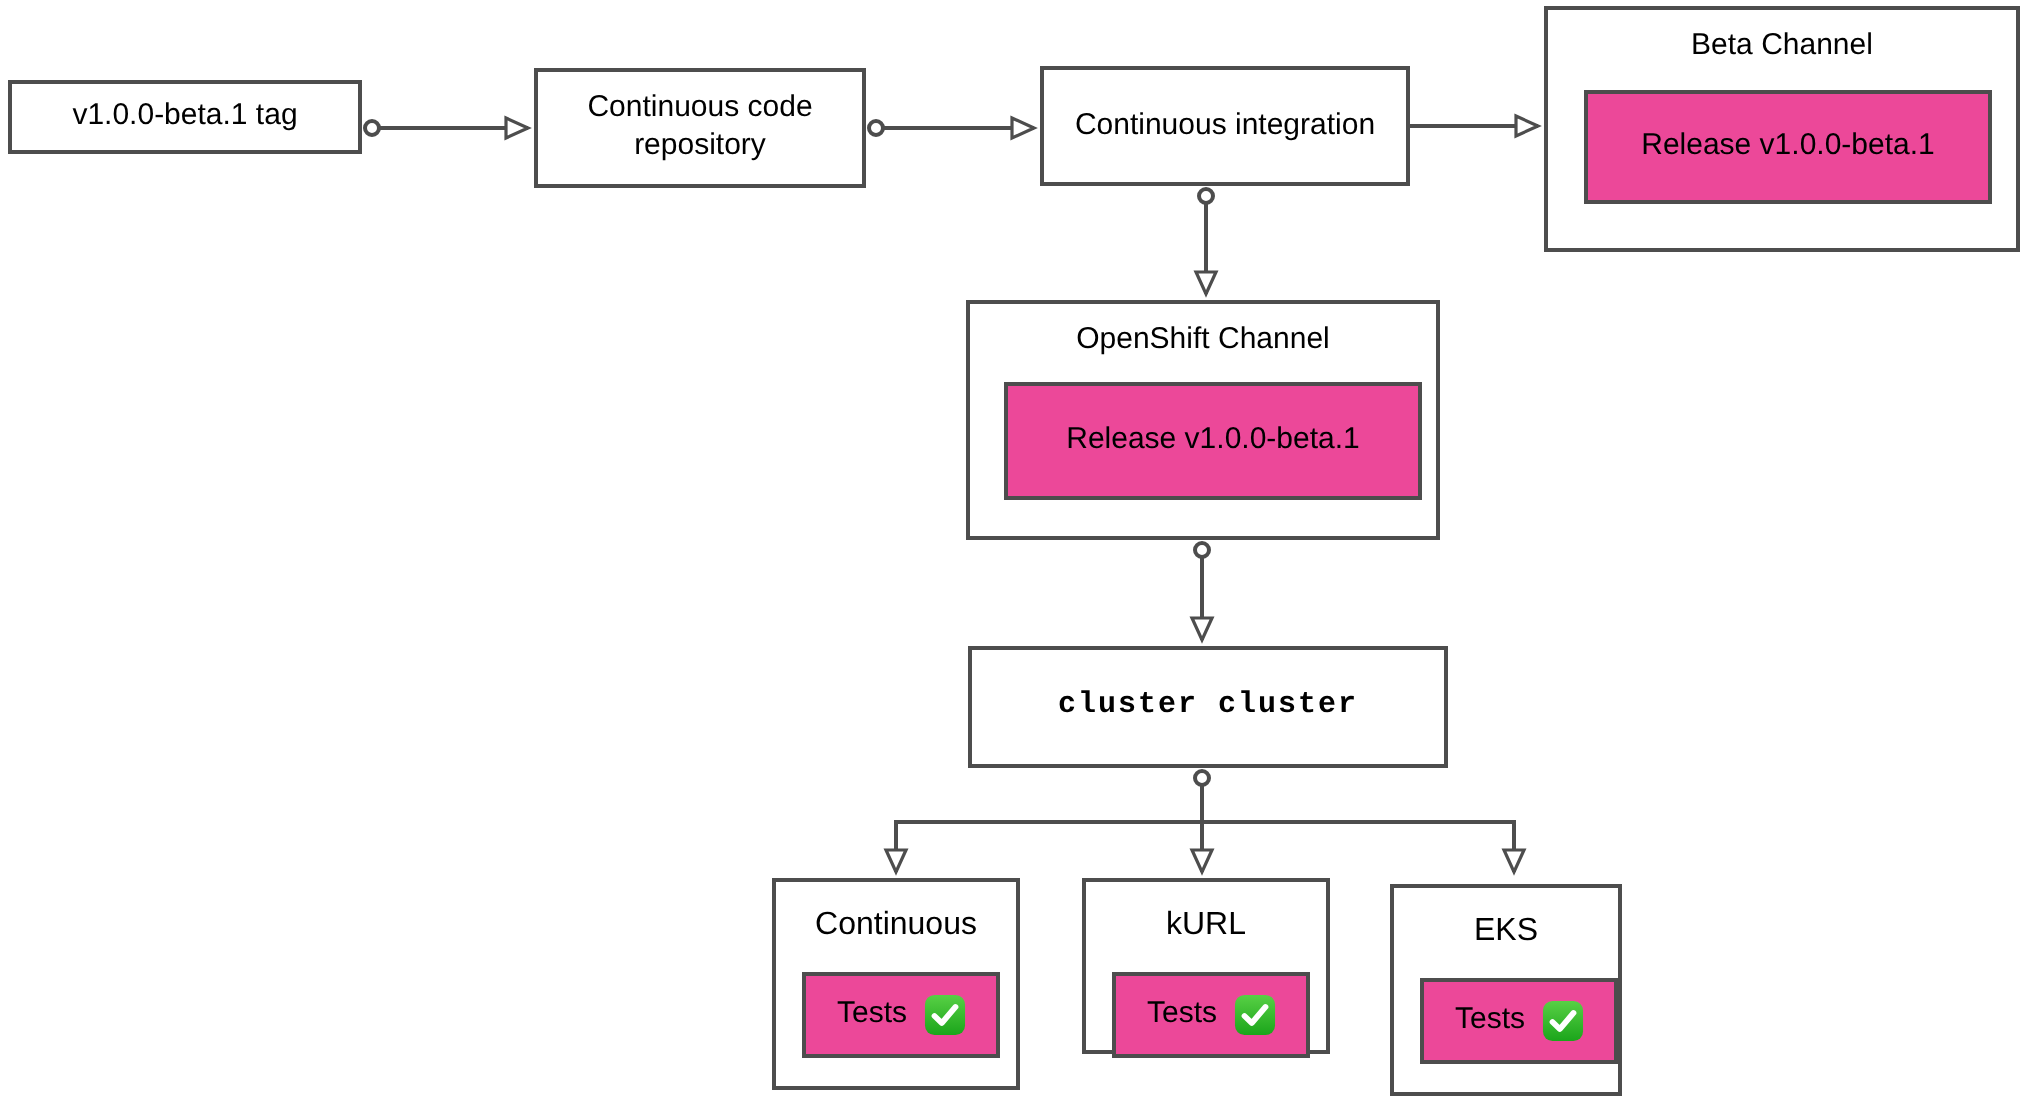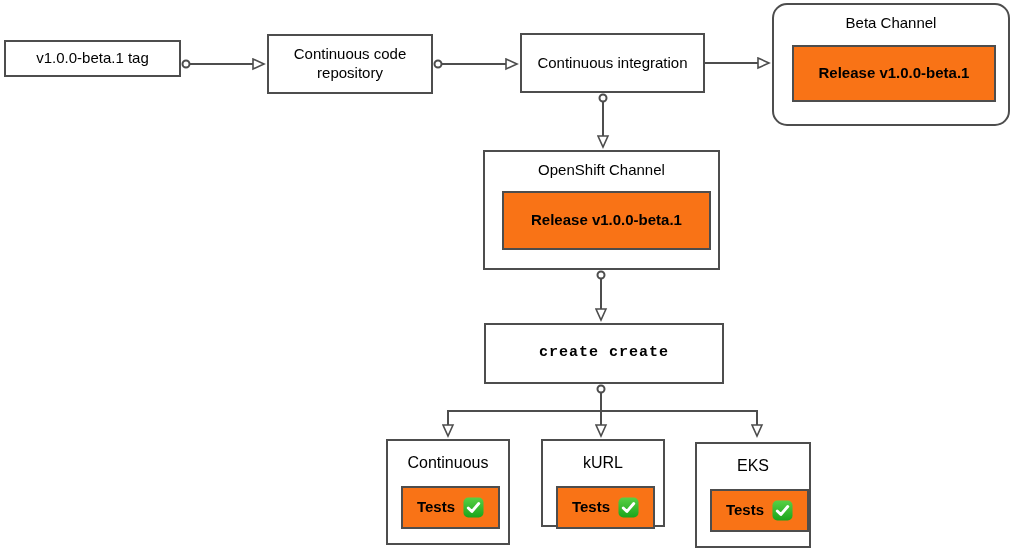"Beta Channel" div.node { border-radius: 15px -> none }
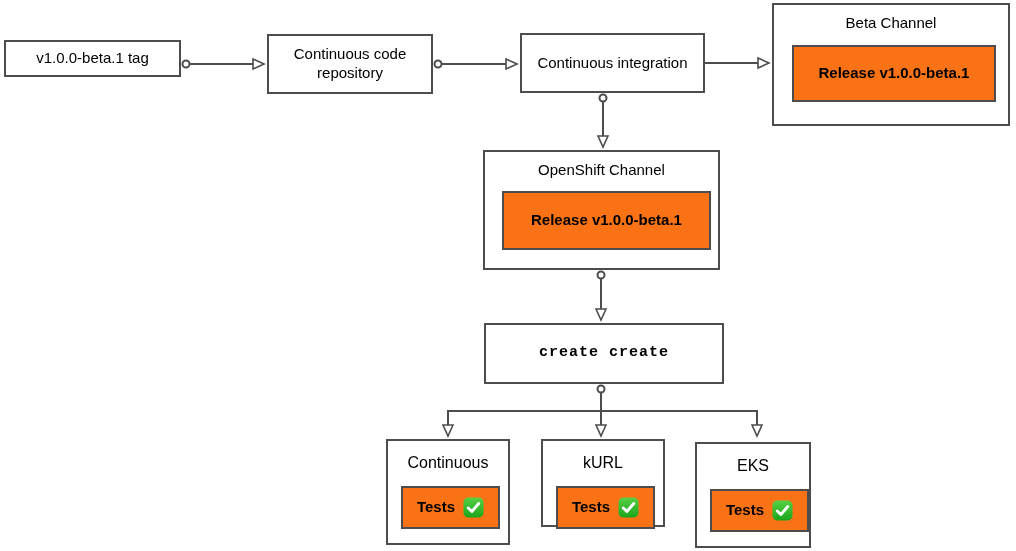"Release v1.0.0-beta.1" .inner-box { background: #f97316 -> #ec4899; font-weight: bold -> none }
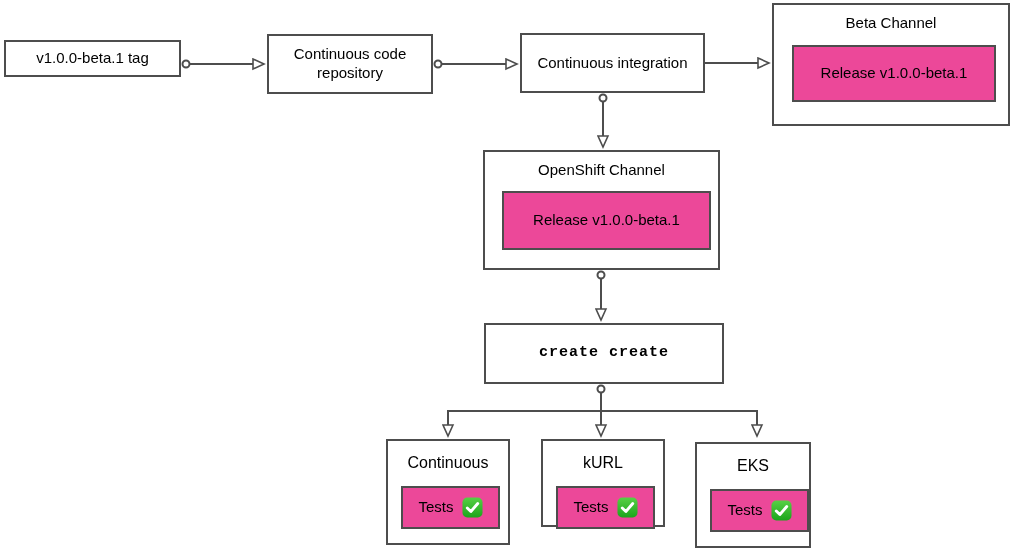"create create" span { text: create create -> cluster cluster }
